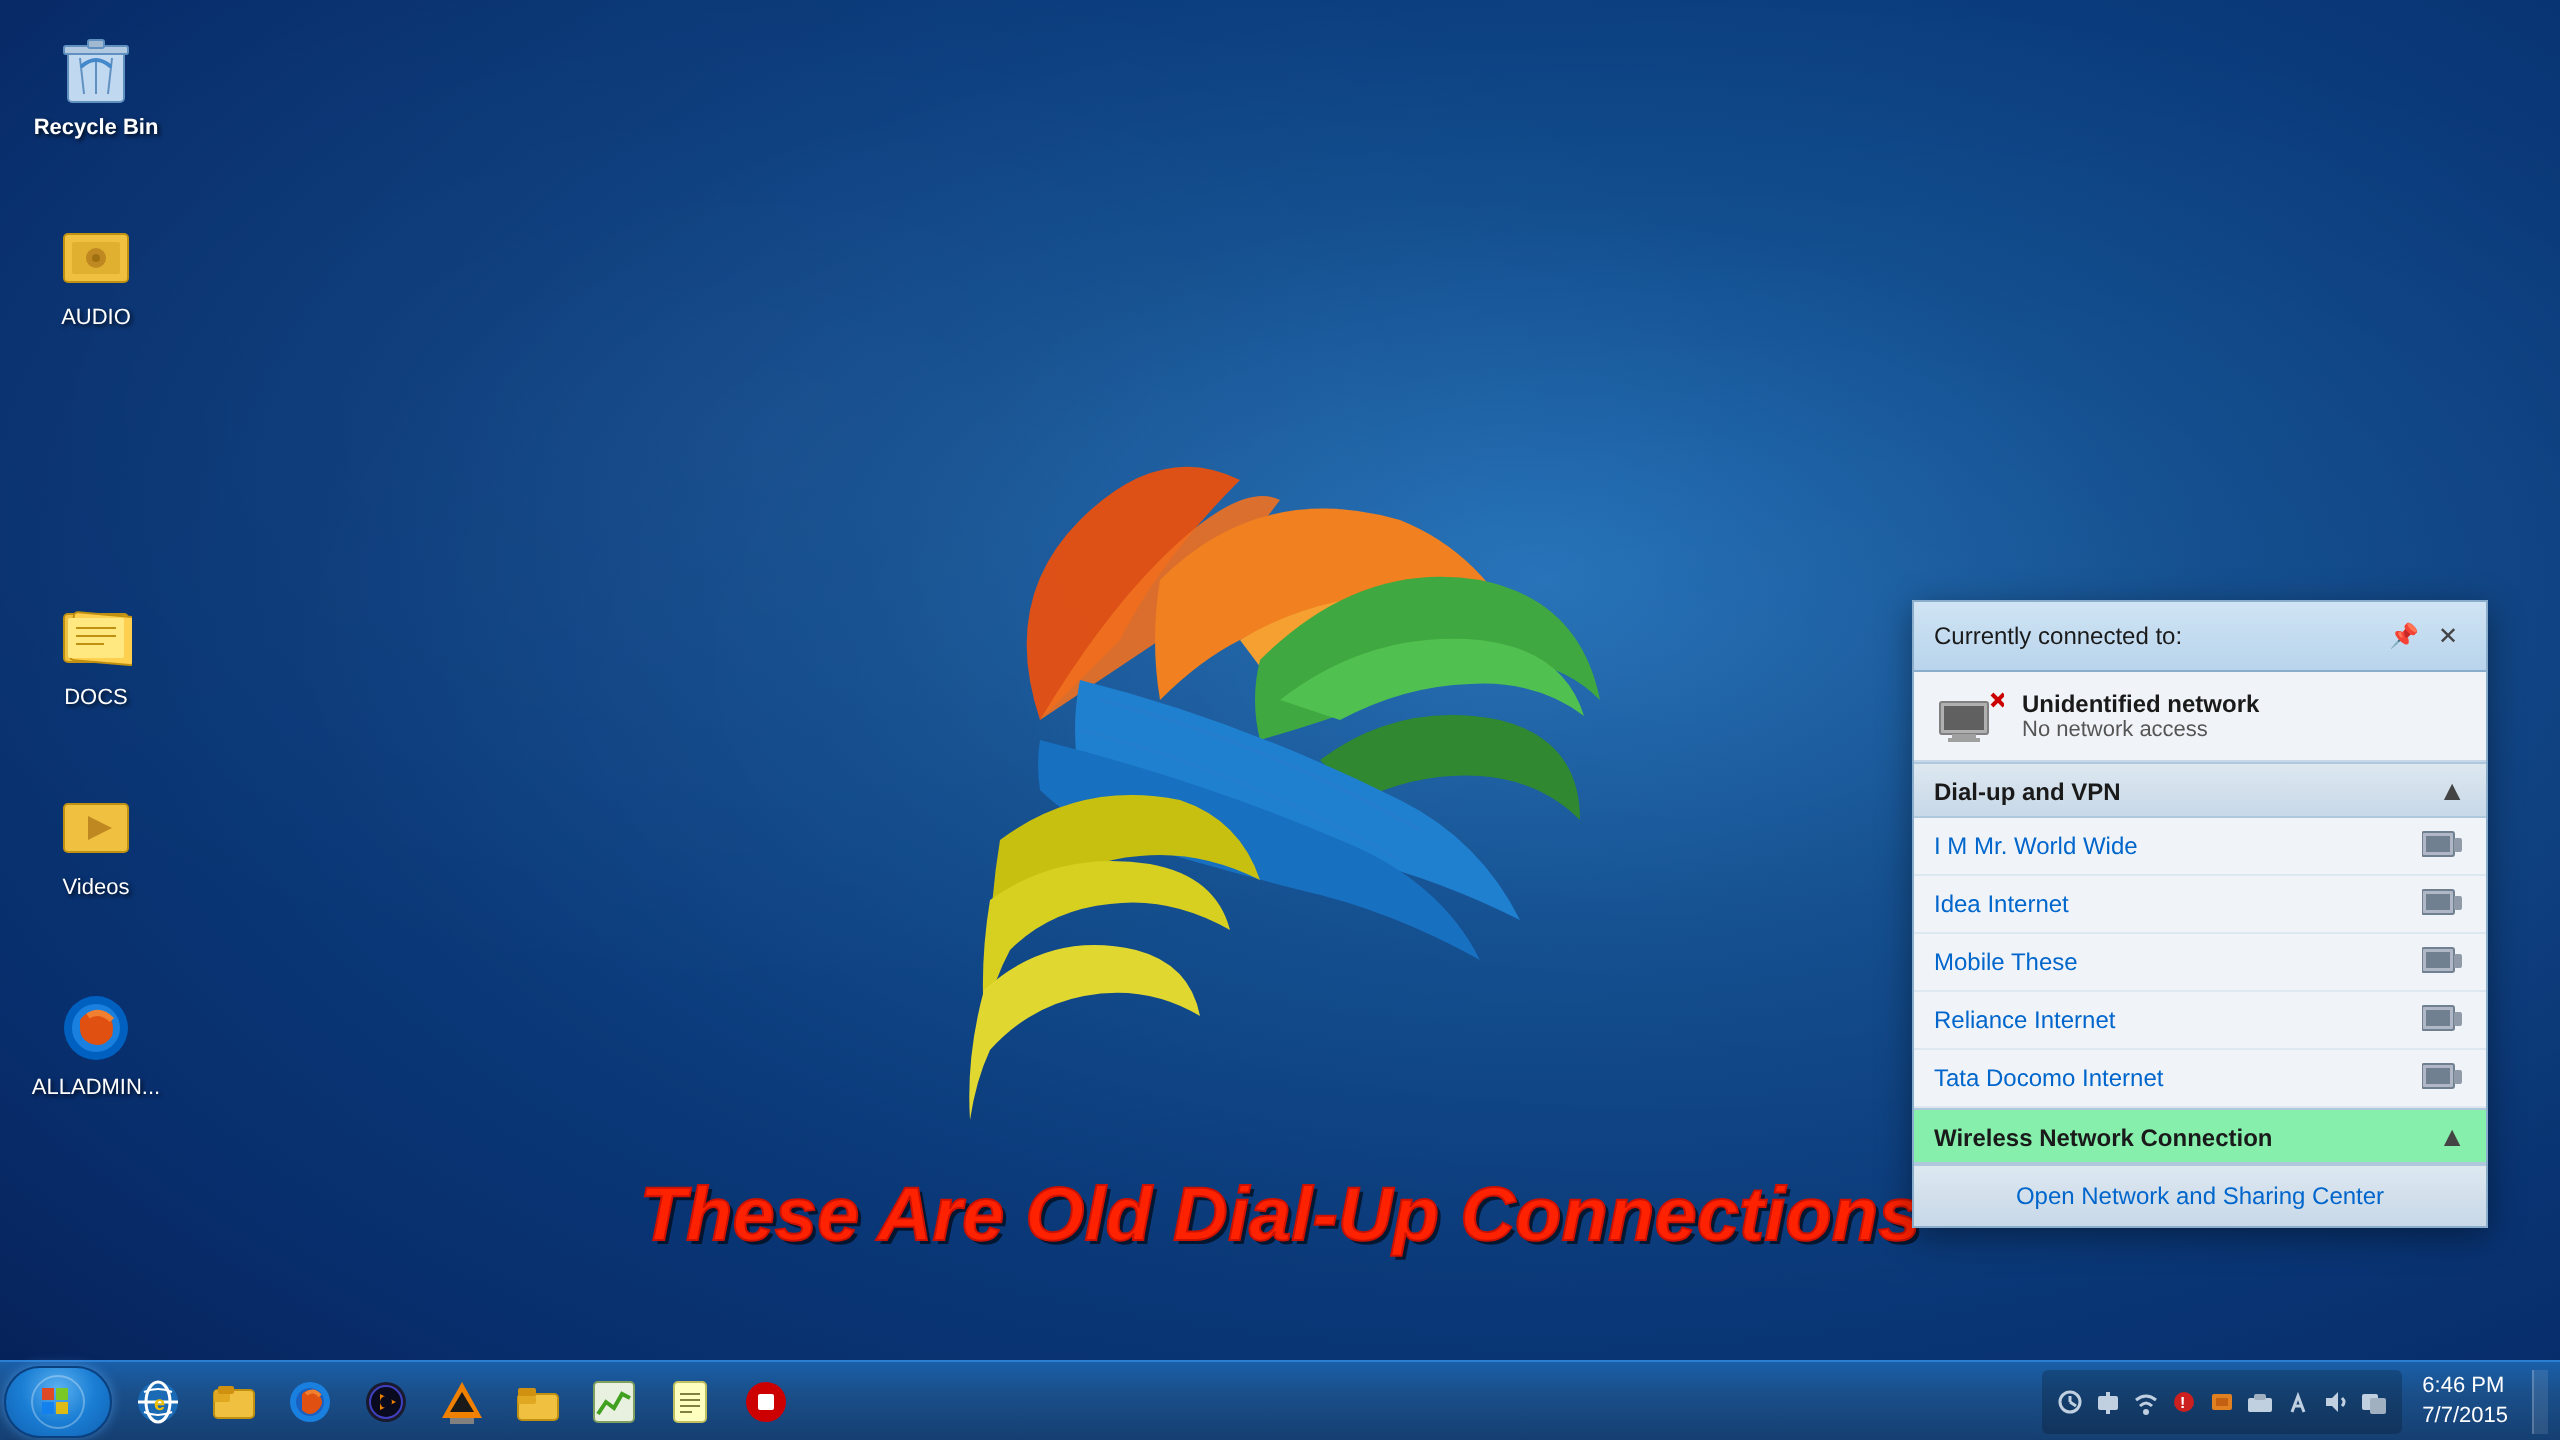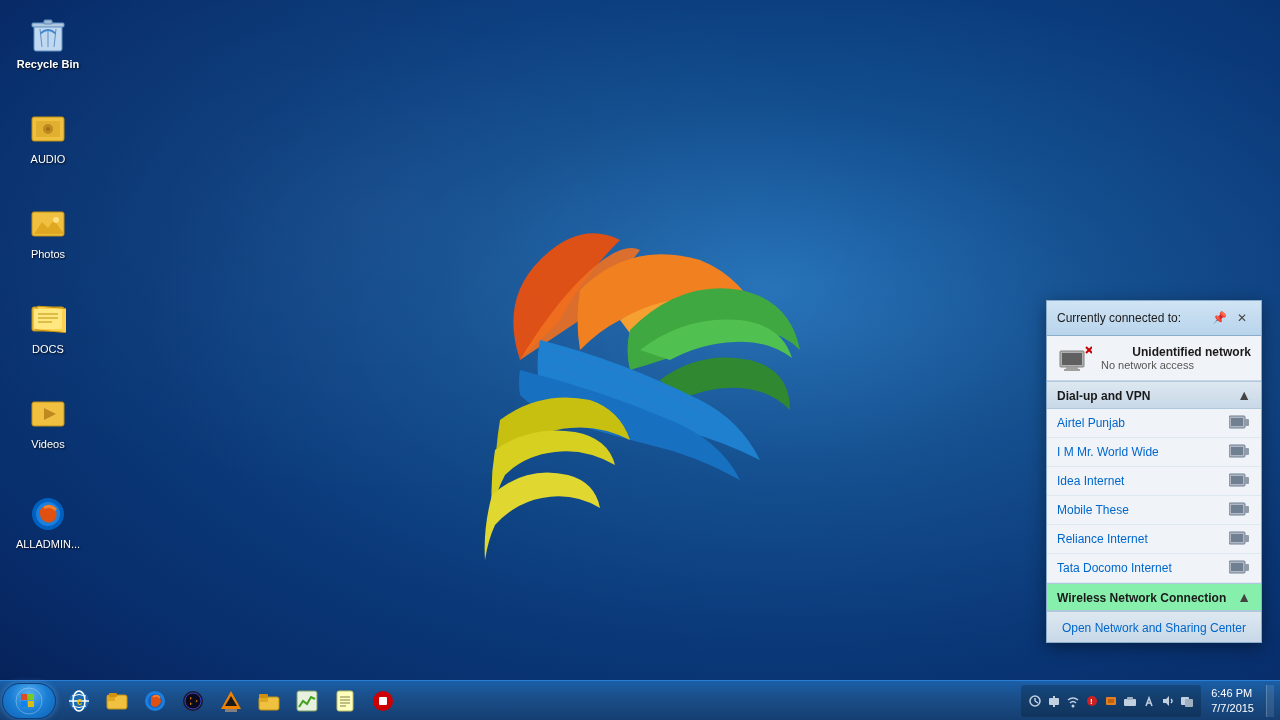"Photos" div.desktop-icon { html: <div> <div> <svg> <rect></rect> <polygon></polygon> <circle></circle> </svg> </div> <div>Photos</div> </div> -> none }
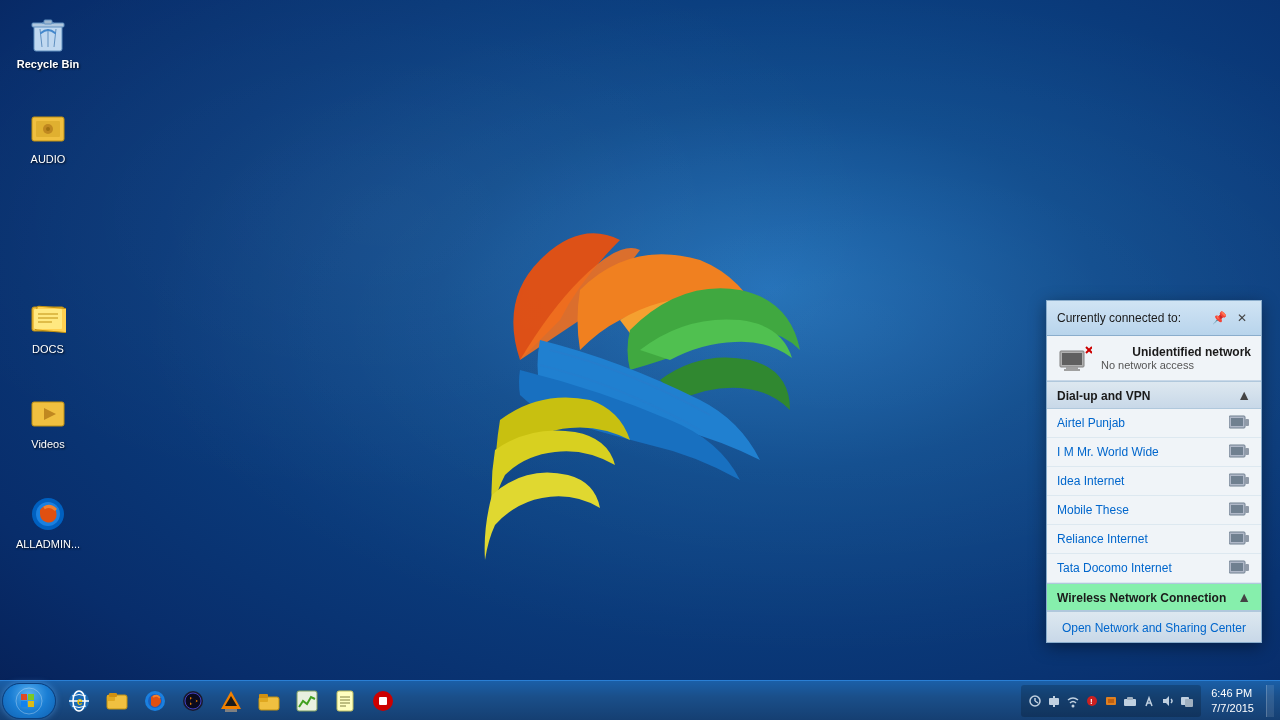"Currently connected to:" #network-panel { right: 18px -> 36px; width: 216px -> 288px }
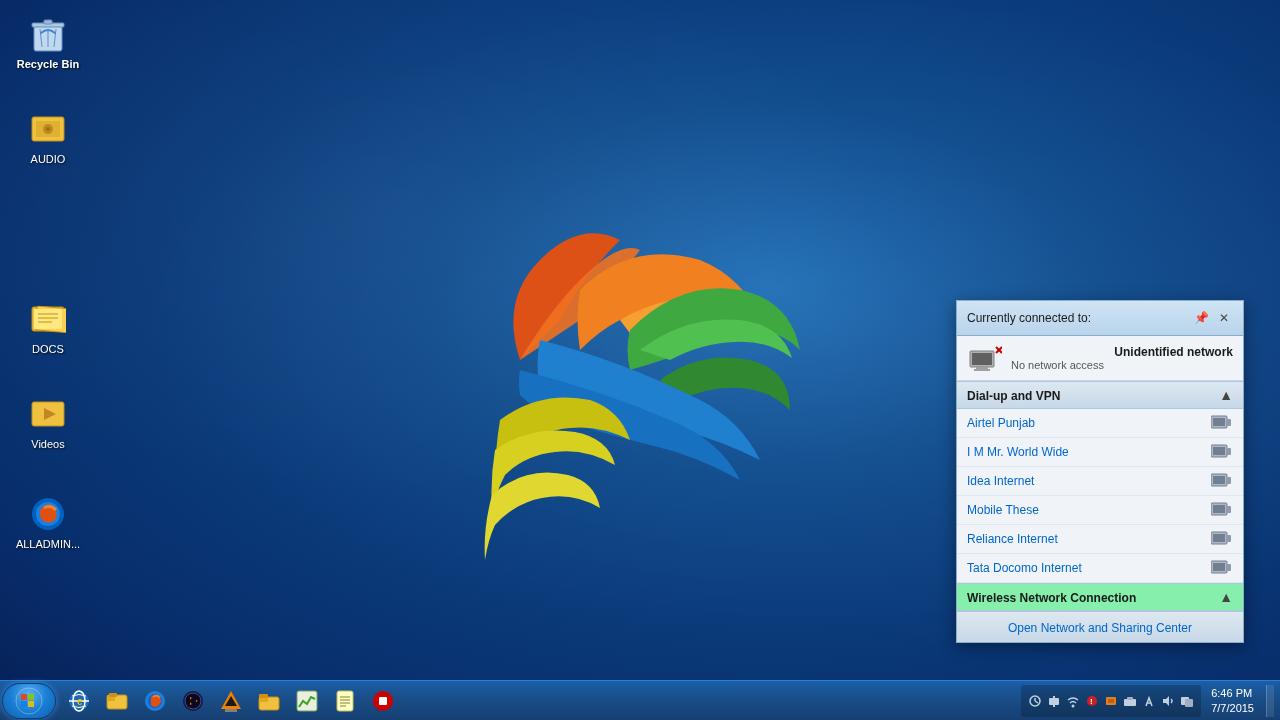"Unidentified network" #network-name { text-align: right -> none }
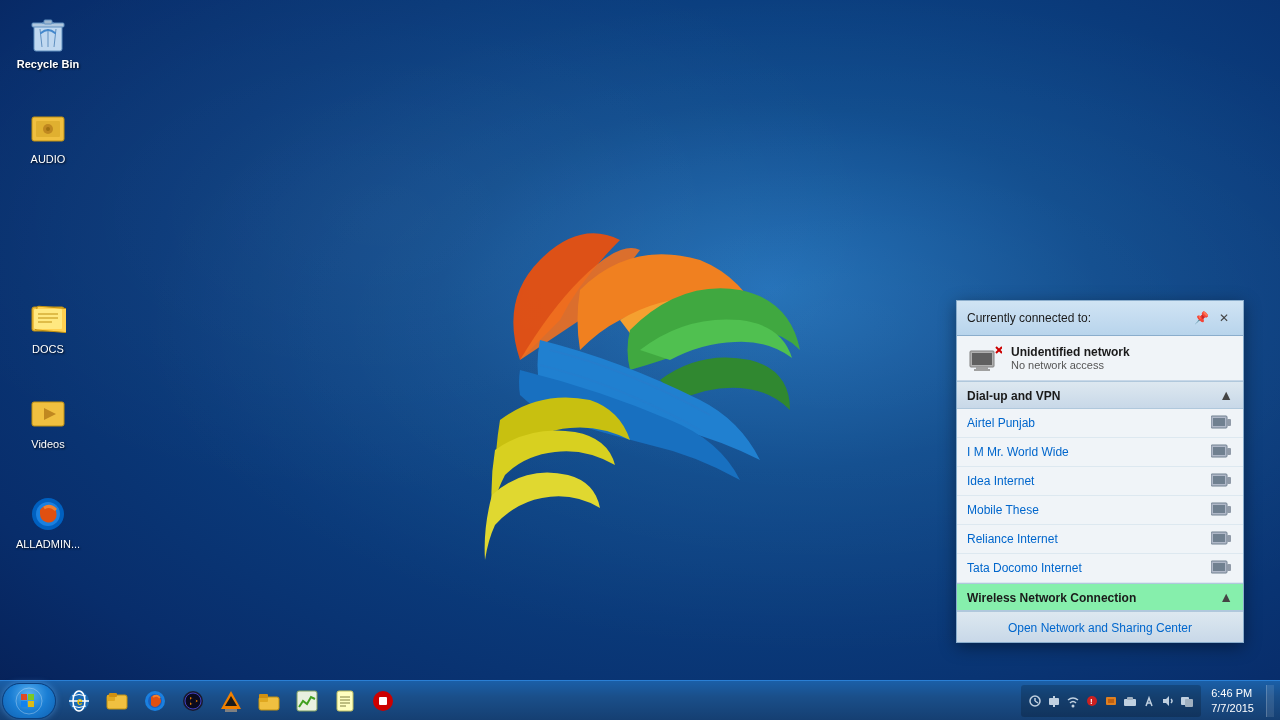"Airtel Punjab" div.network-item { html: <div> <span>Airtel Punjab</span> <div> <svg> <rect></rect> <rect></rect> <rect></rect> </svg> </div> </div> -> none }
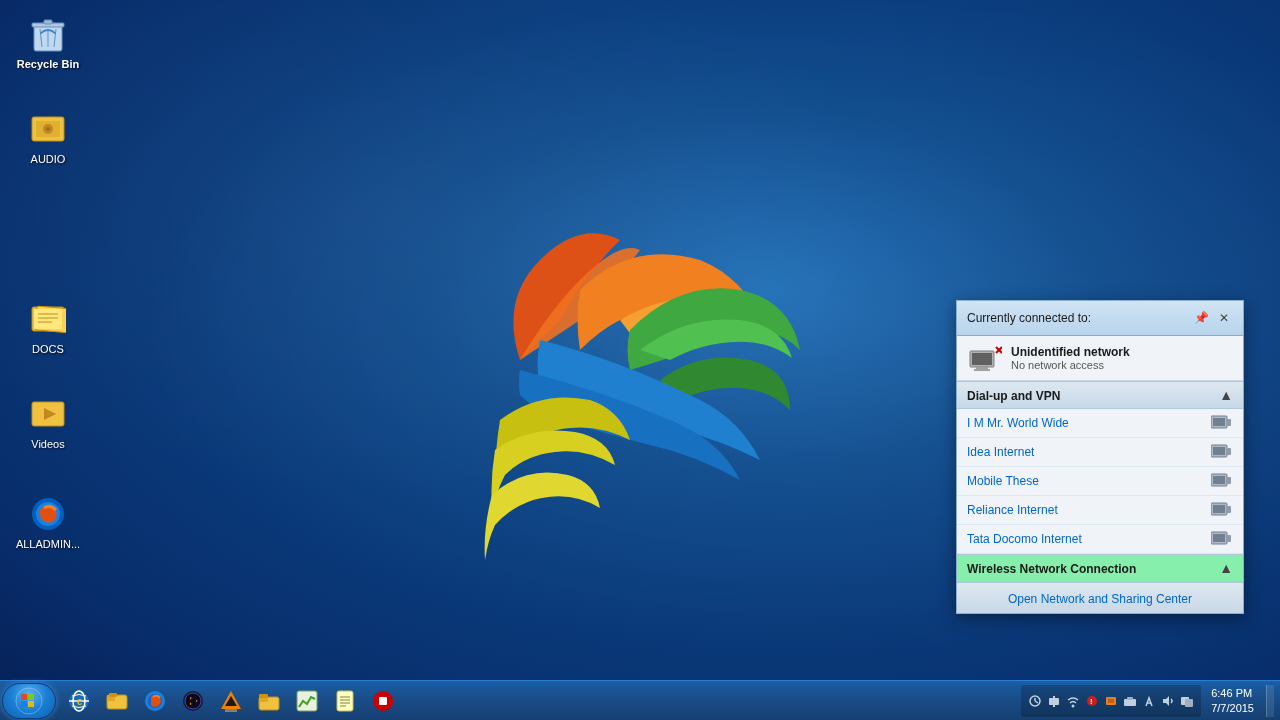"These Are Old Dial-Up Connections" div { html: none -> <div>These Are Old Dial-Up Connections</div> }
